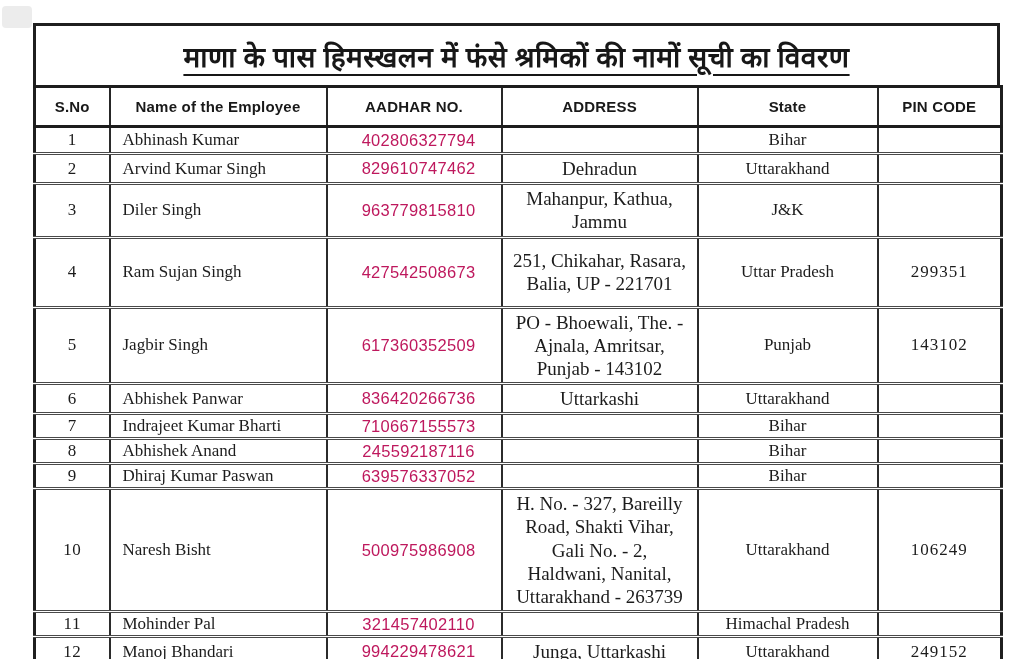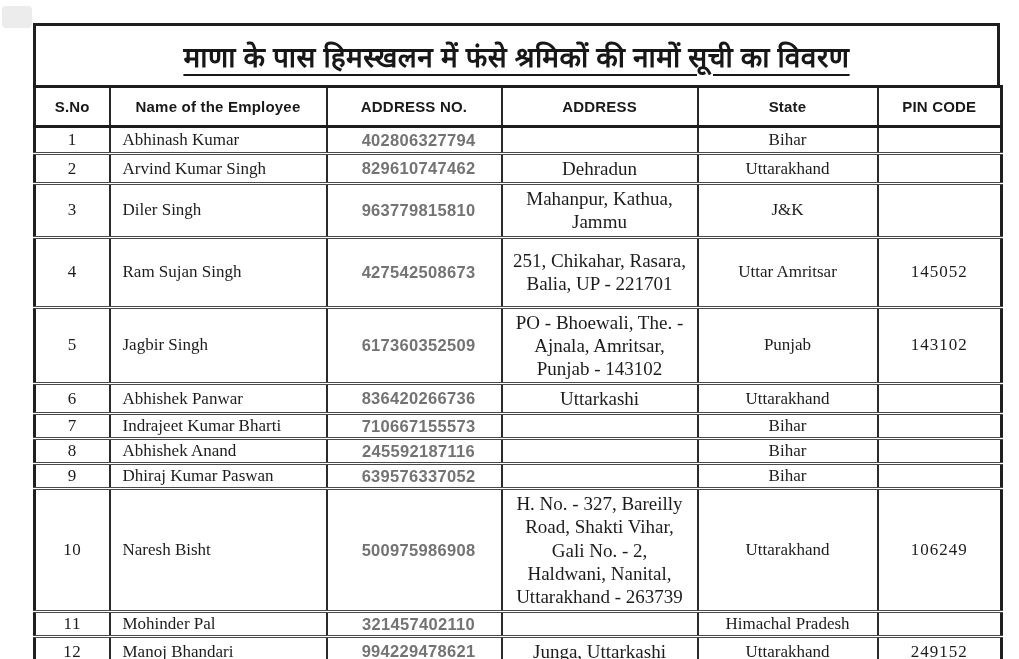"ADDRESS NO." th { text: ADDRESS -> AADHAR }
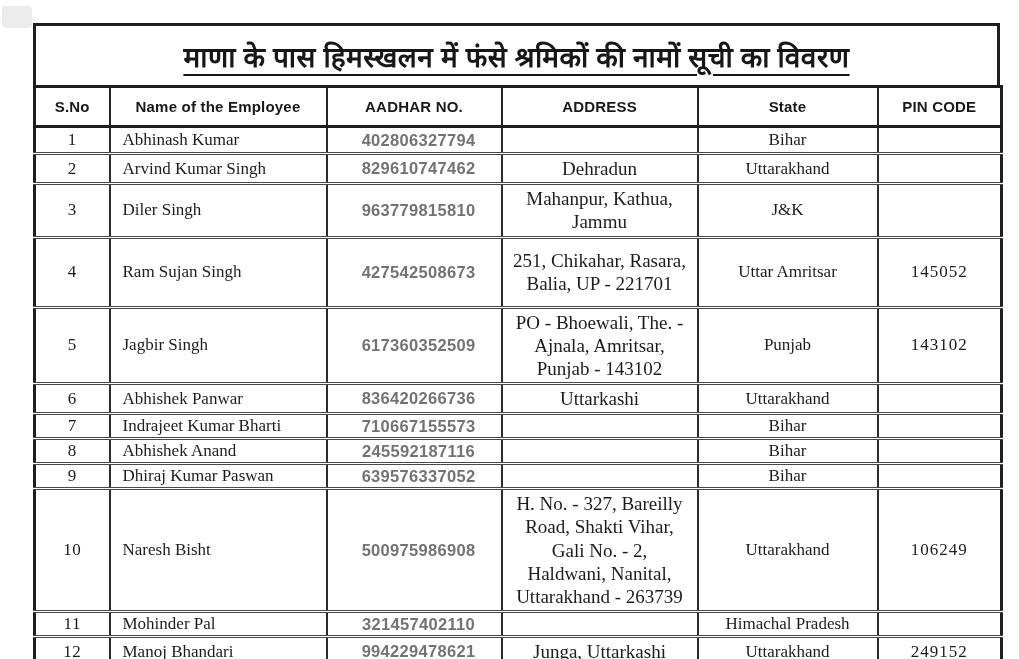"402806327794" td.c-aadhar { color: #737373 -> #be185d; font-weight: 700 -> 400 }
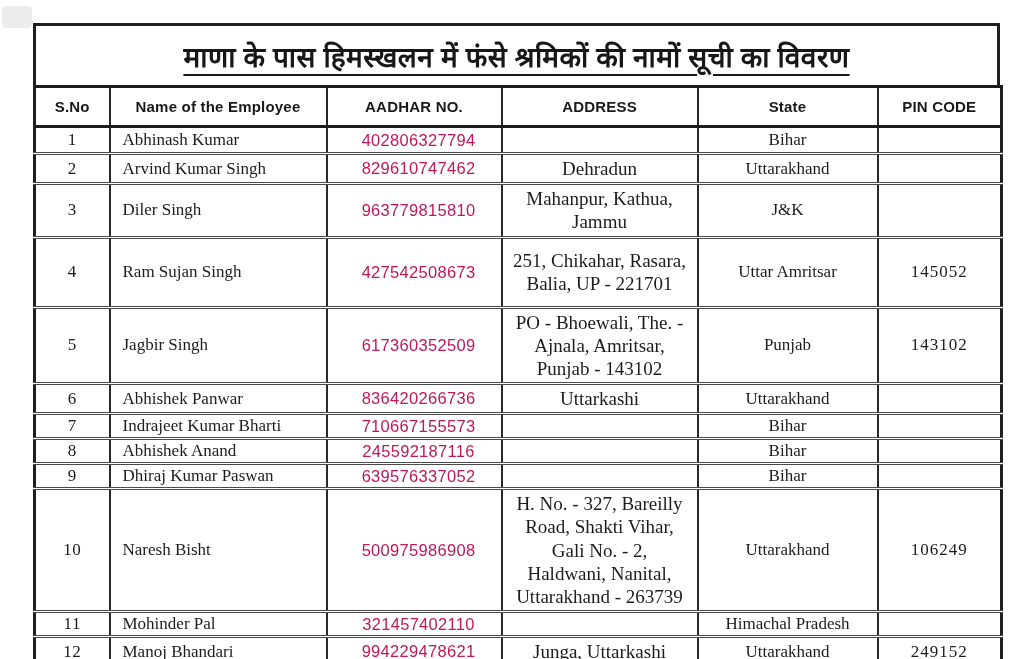"Uttar Amritsar" td.c-state { text: Amritsar -> Pradesh }
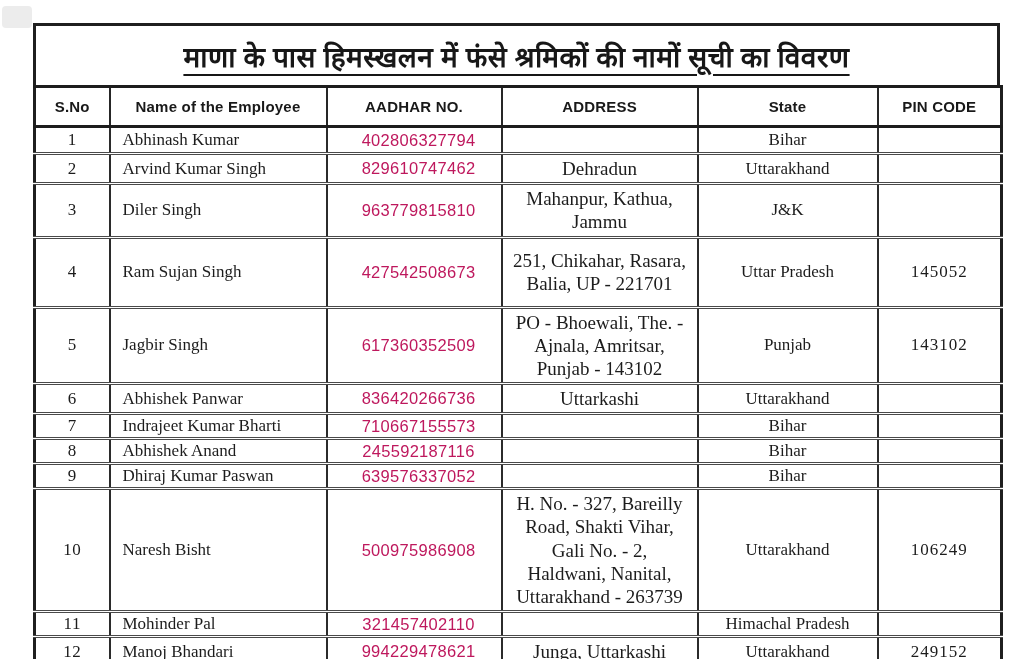"145052" td.c-pin { text: 145052 -> 299351 }
